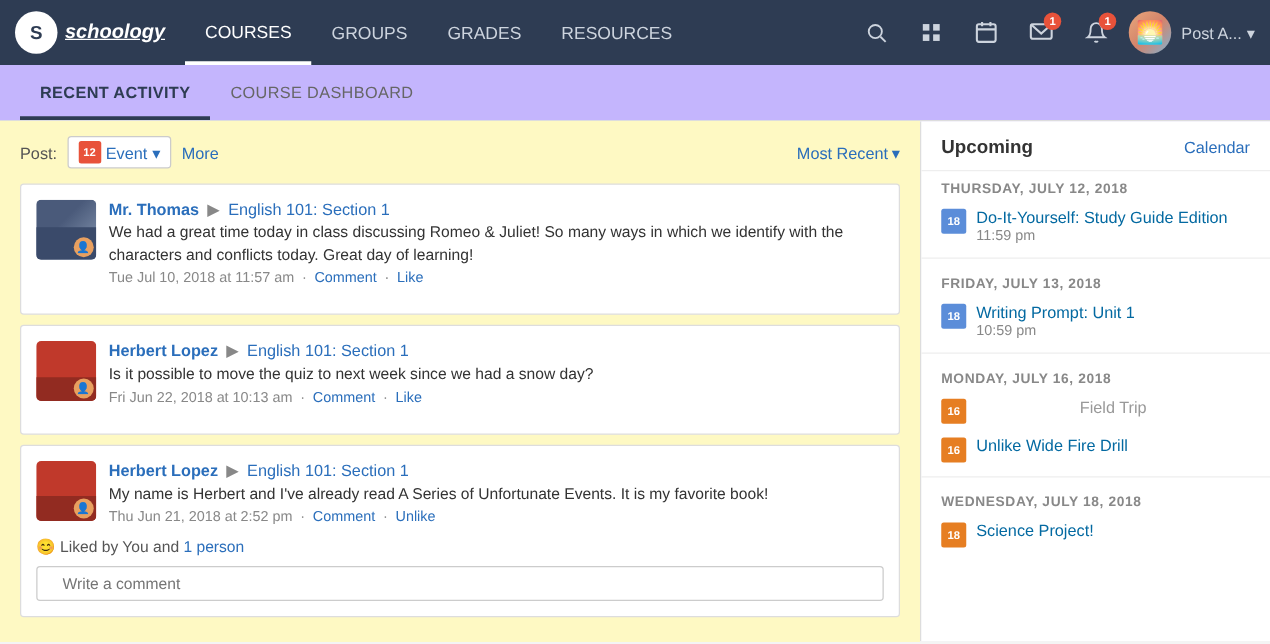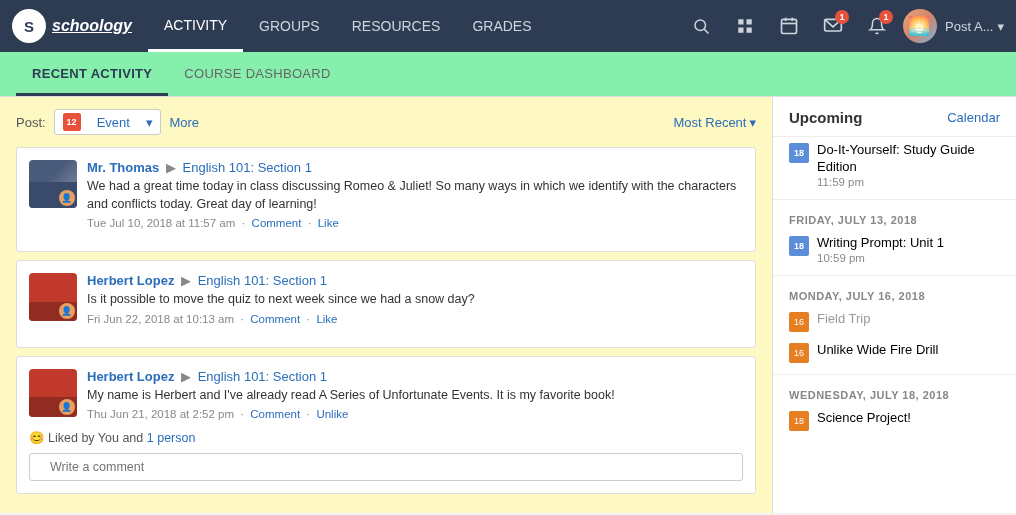"ACTIVITY" a.nav-link { text: ACTIVITY -> COURSES }
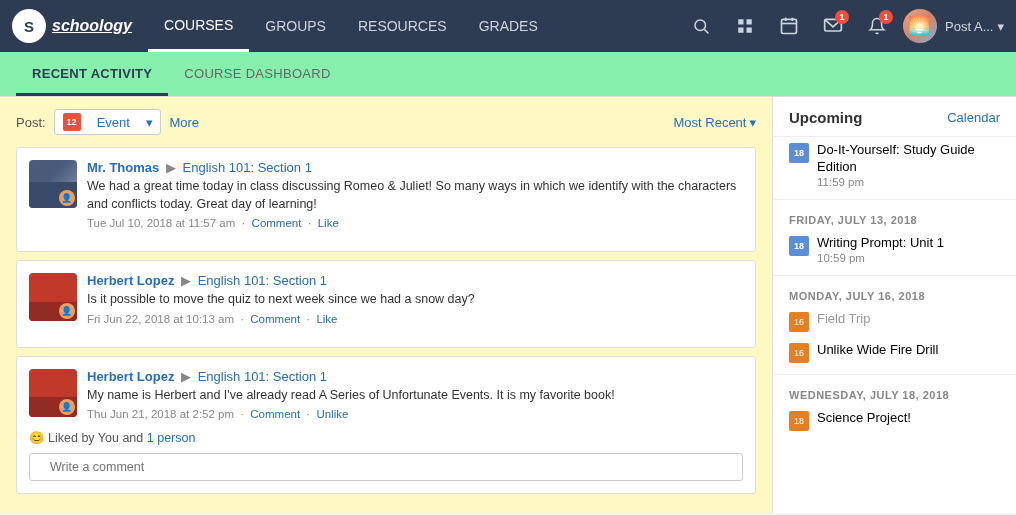"RESOURCES" a.nav-link { order: before "GRADES" -> after "GRADES" }
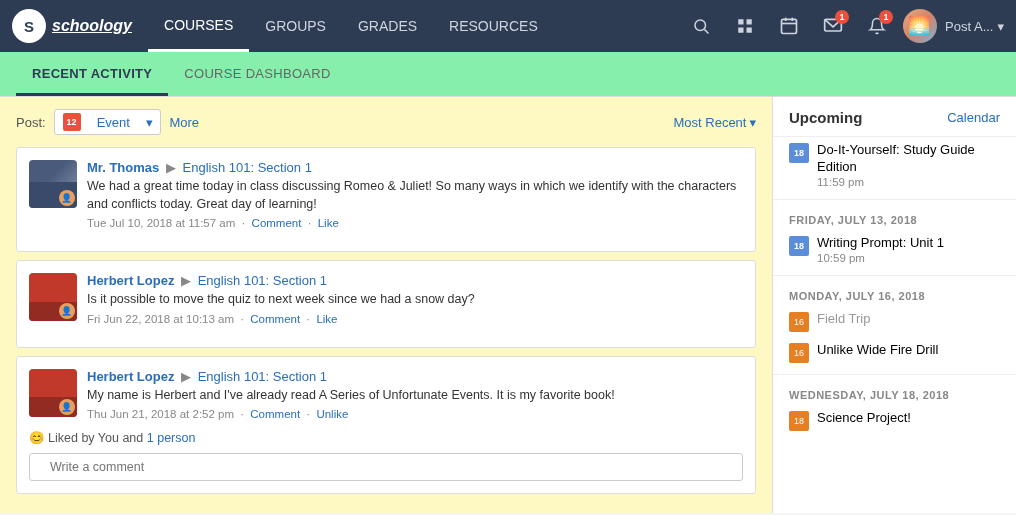"RECENT ACTIVITY" .tabs-bar { background: #86efac -> #c4b5fd }
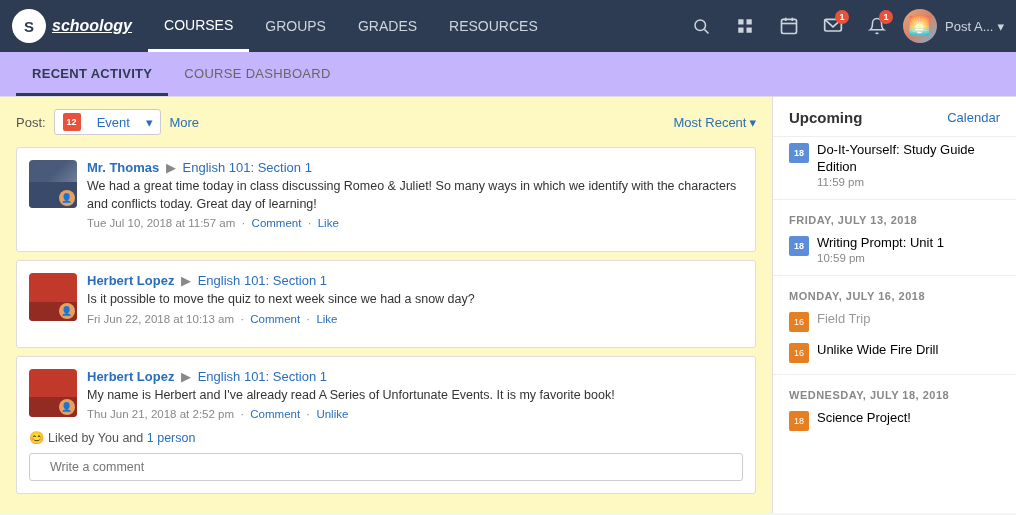"12" .post-event-btn { gap: 16px -> 4px }
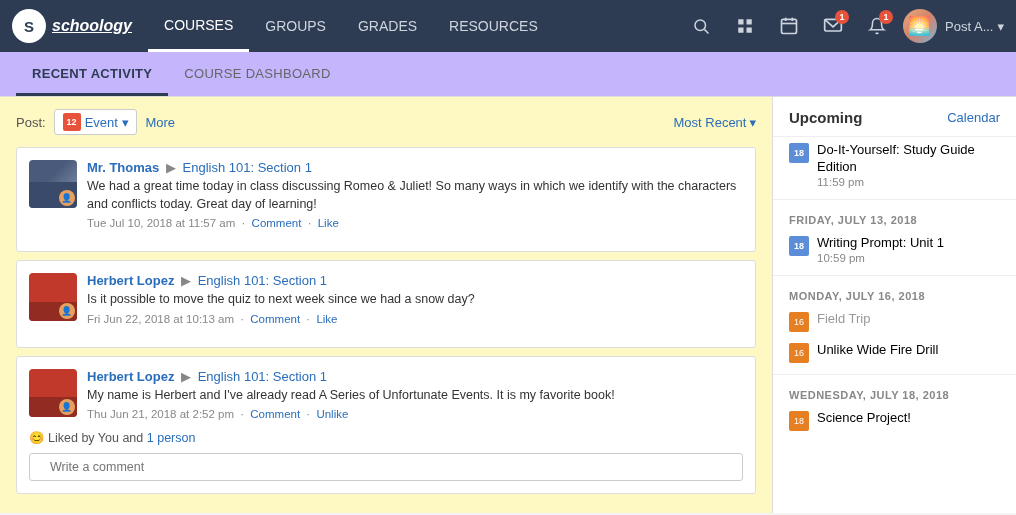"Upcoming" .right-panel { width: 244px -> 280px }
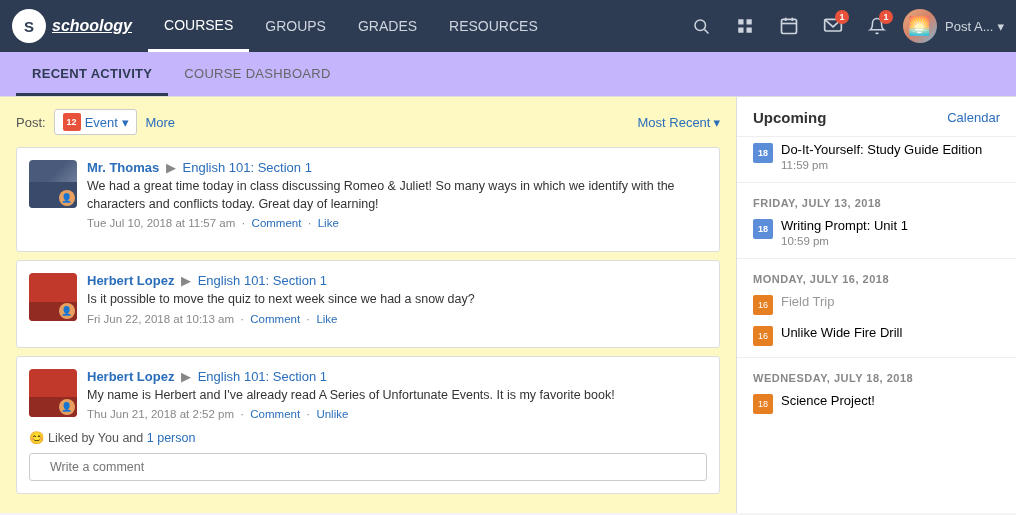"THURSDAY, JULY 12, 2018" div.date-group-header { html: none -> <div>THURSDAY, JULY 12, 2018</div> }
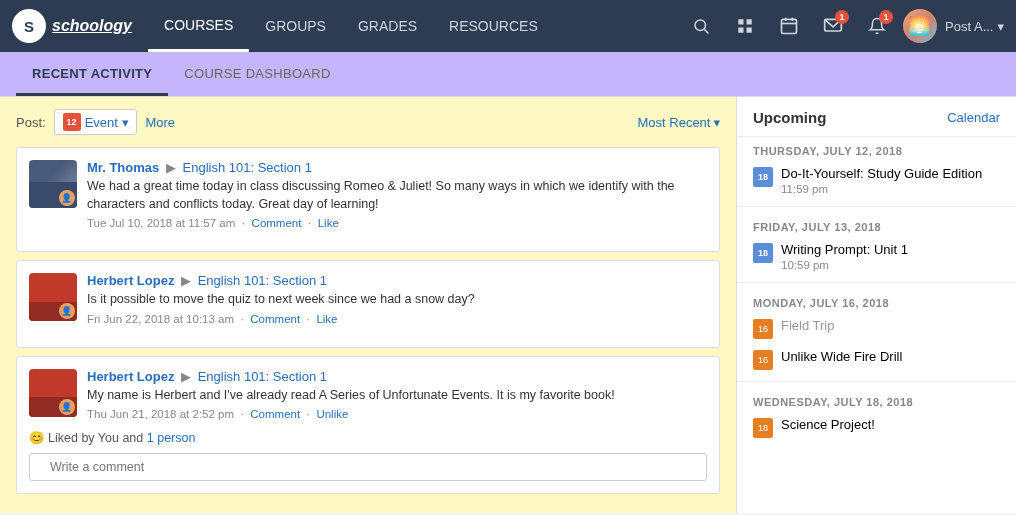"Do-It-Yourself: Study Guide Edition" .upcoming-item-title { color: #000000 -> #0369a1 }
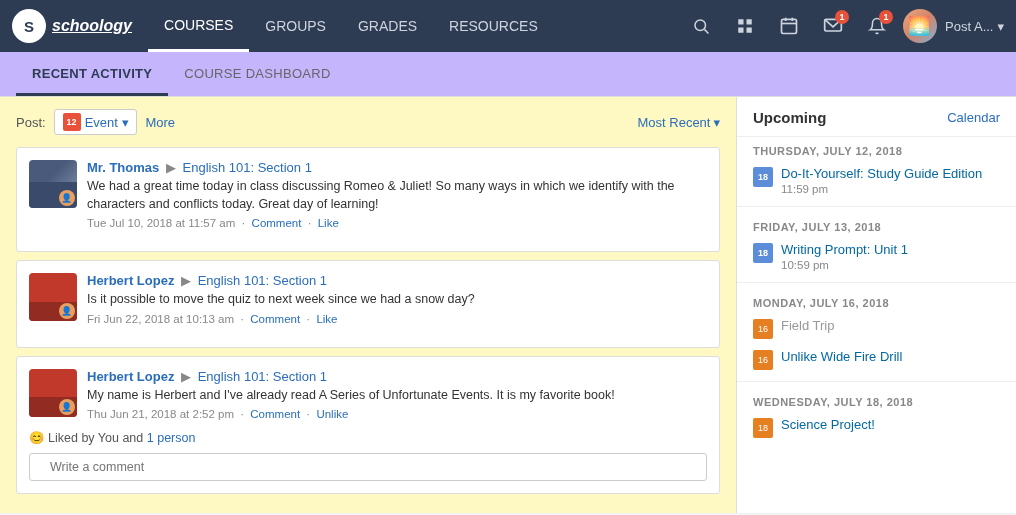"16" .icon-calendar-event { font-weight: normal -> bold }
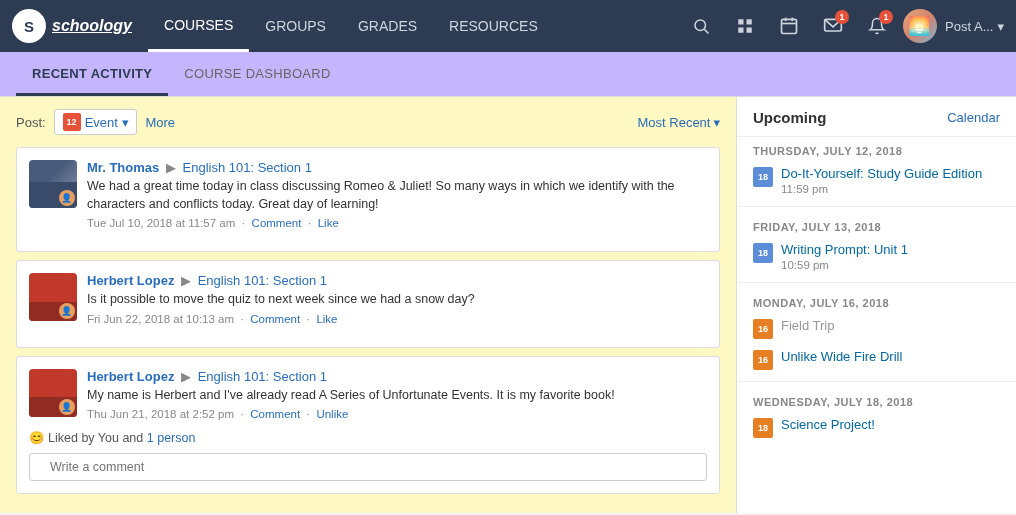"Field Trip" .upcoming-item-title.grayed { text-align: none -> center }
